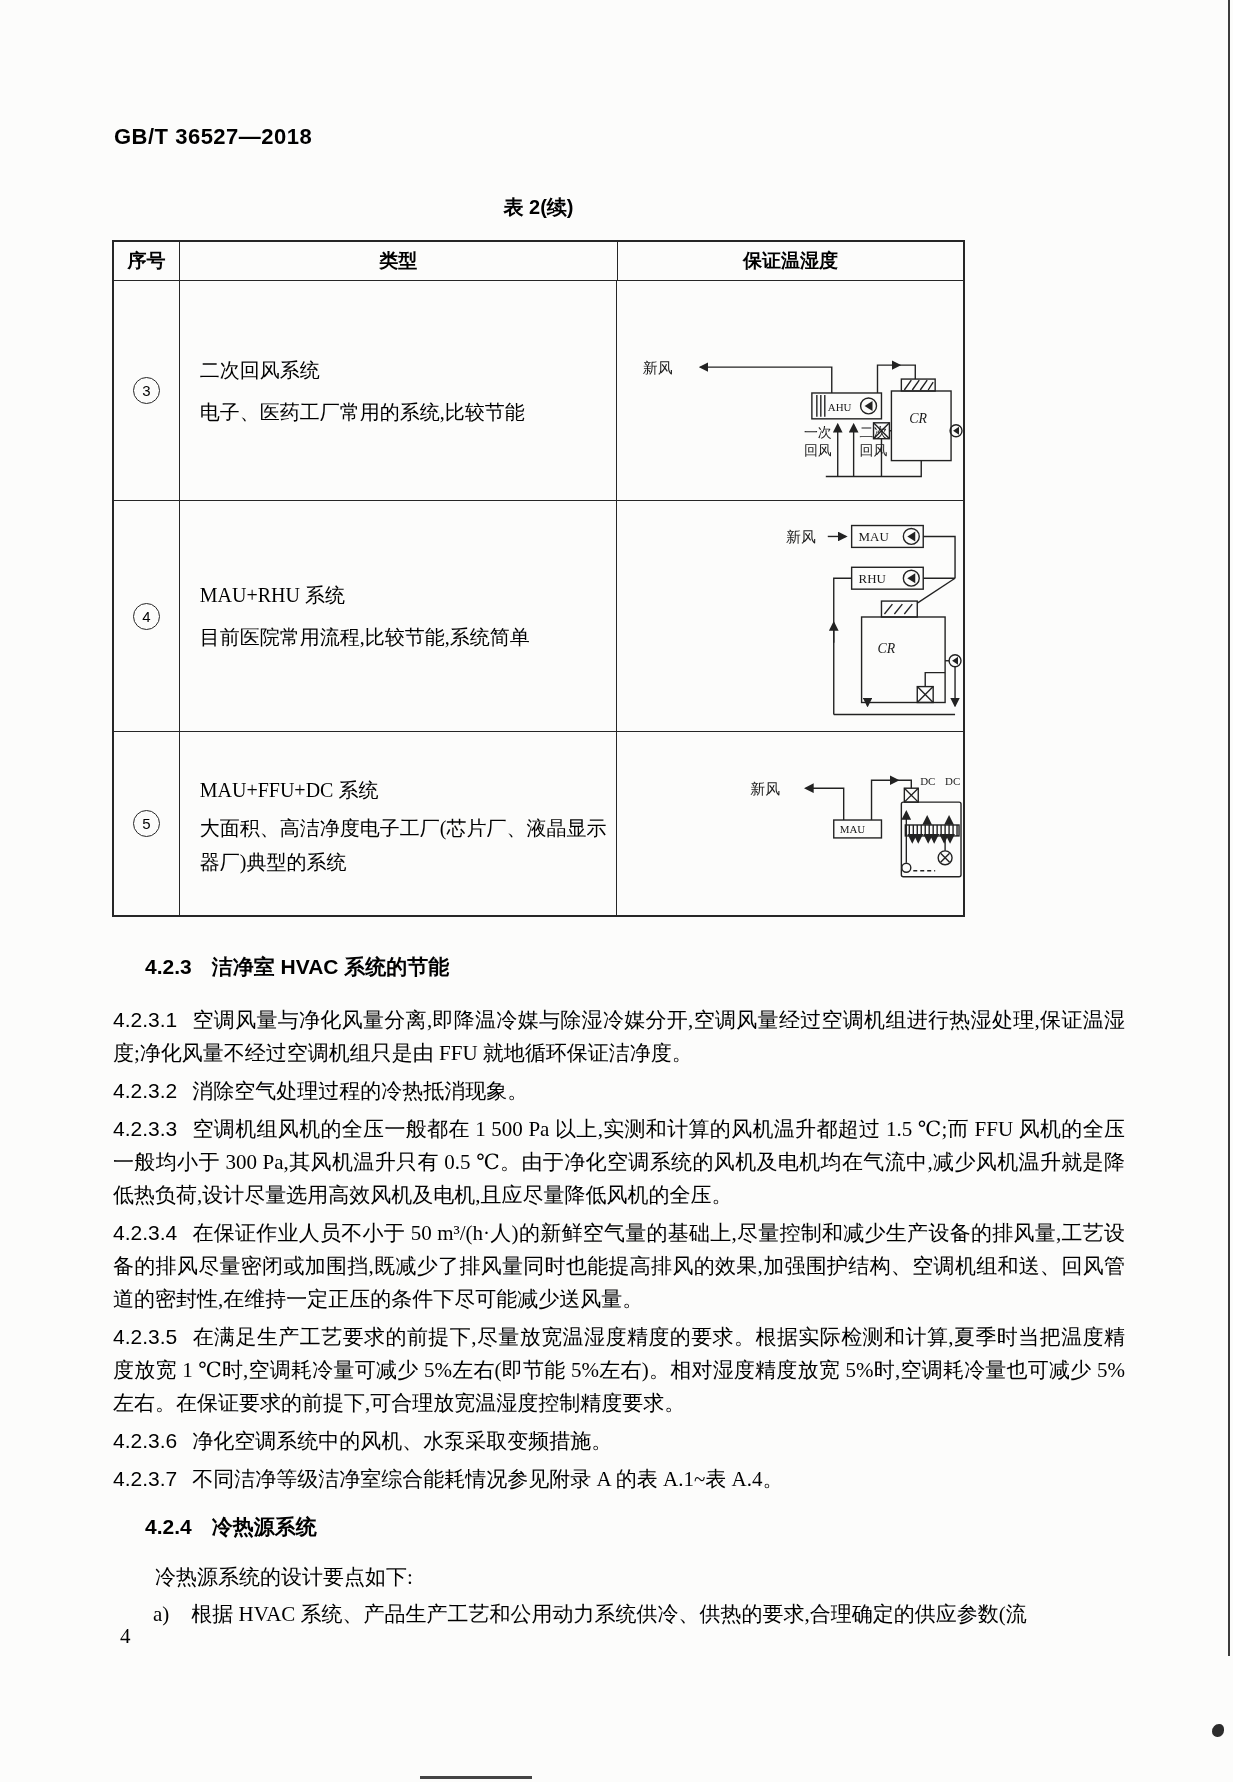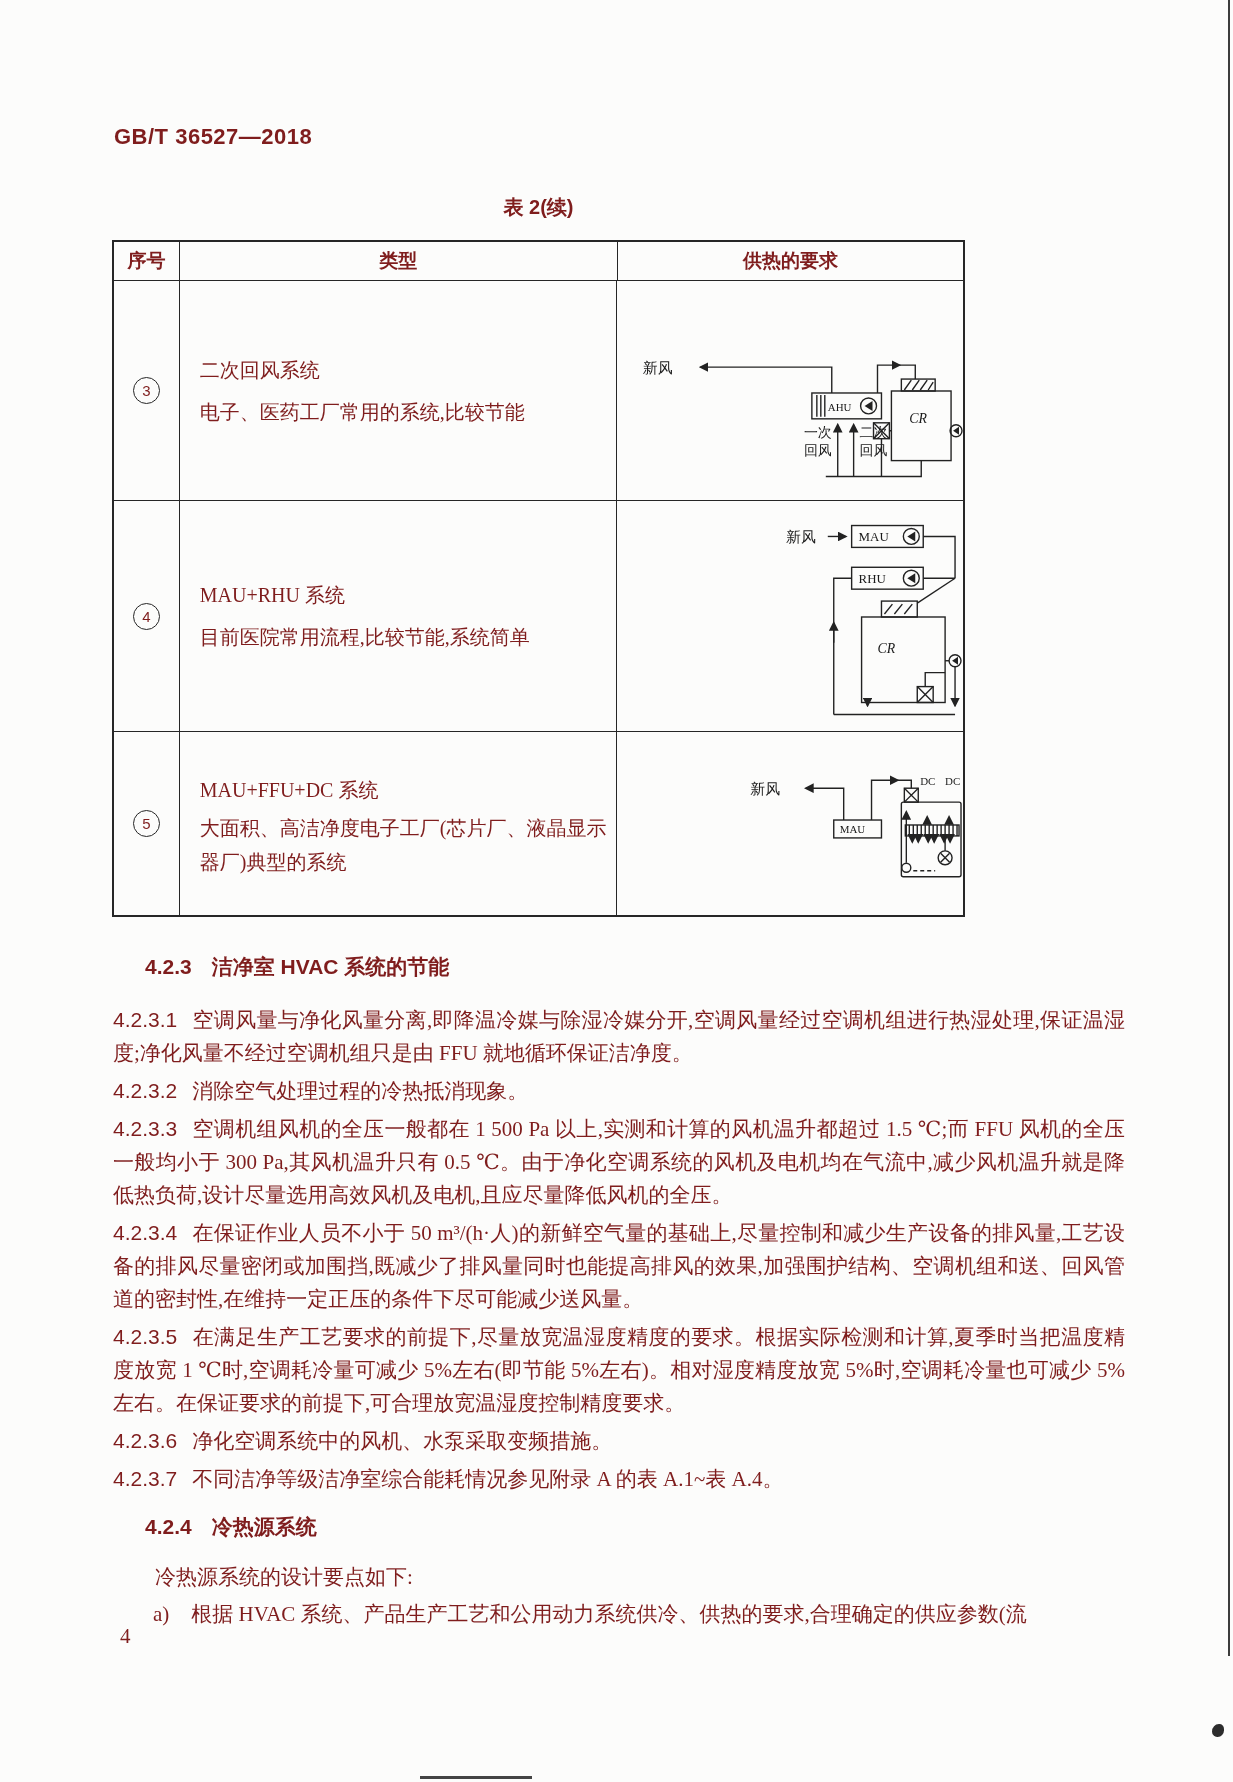"GB/T 36527—2018" .page { color: #7f1d1d -> #000000 }
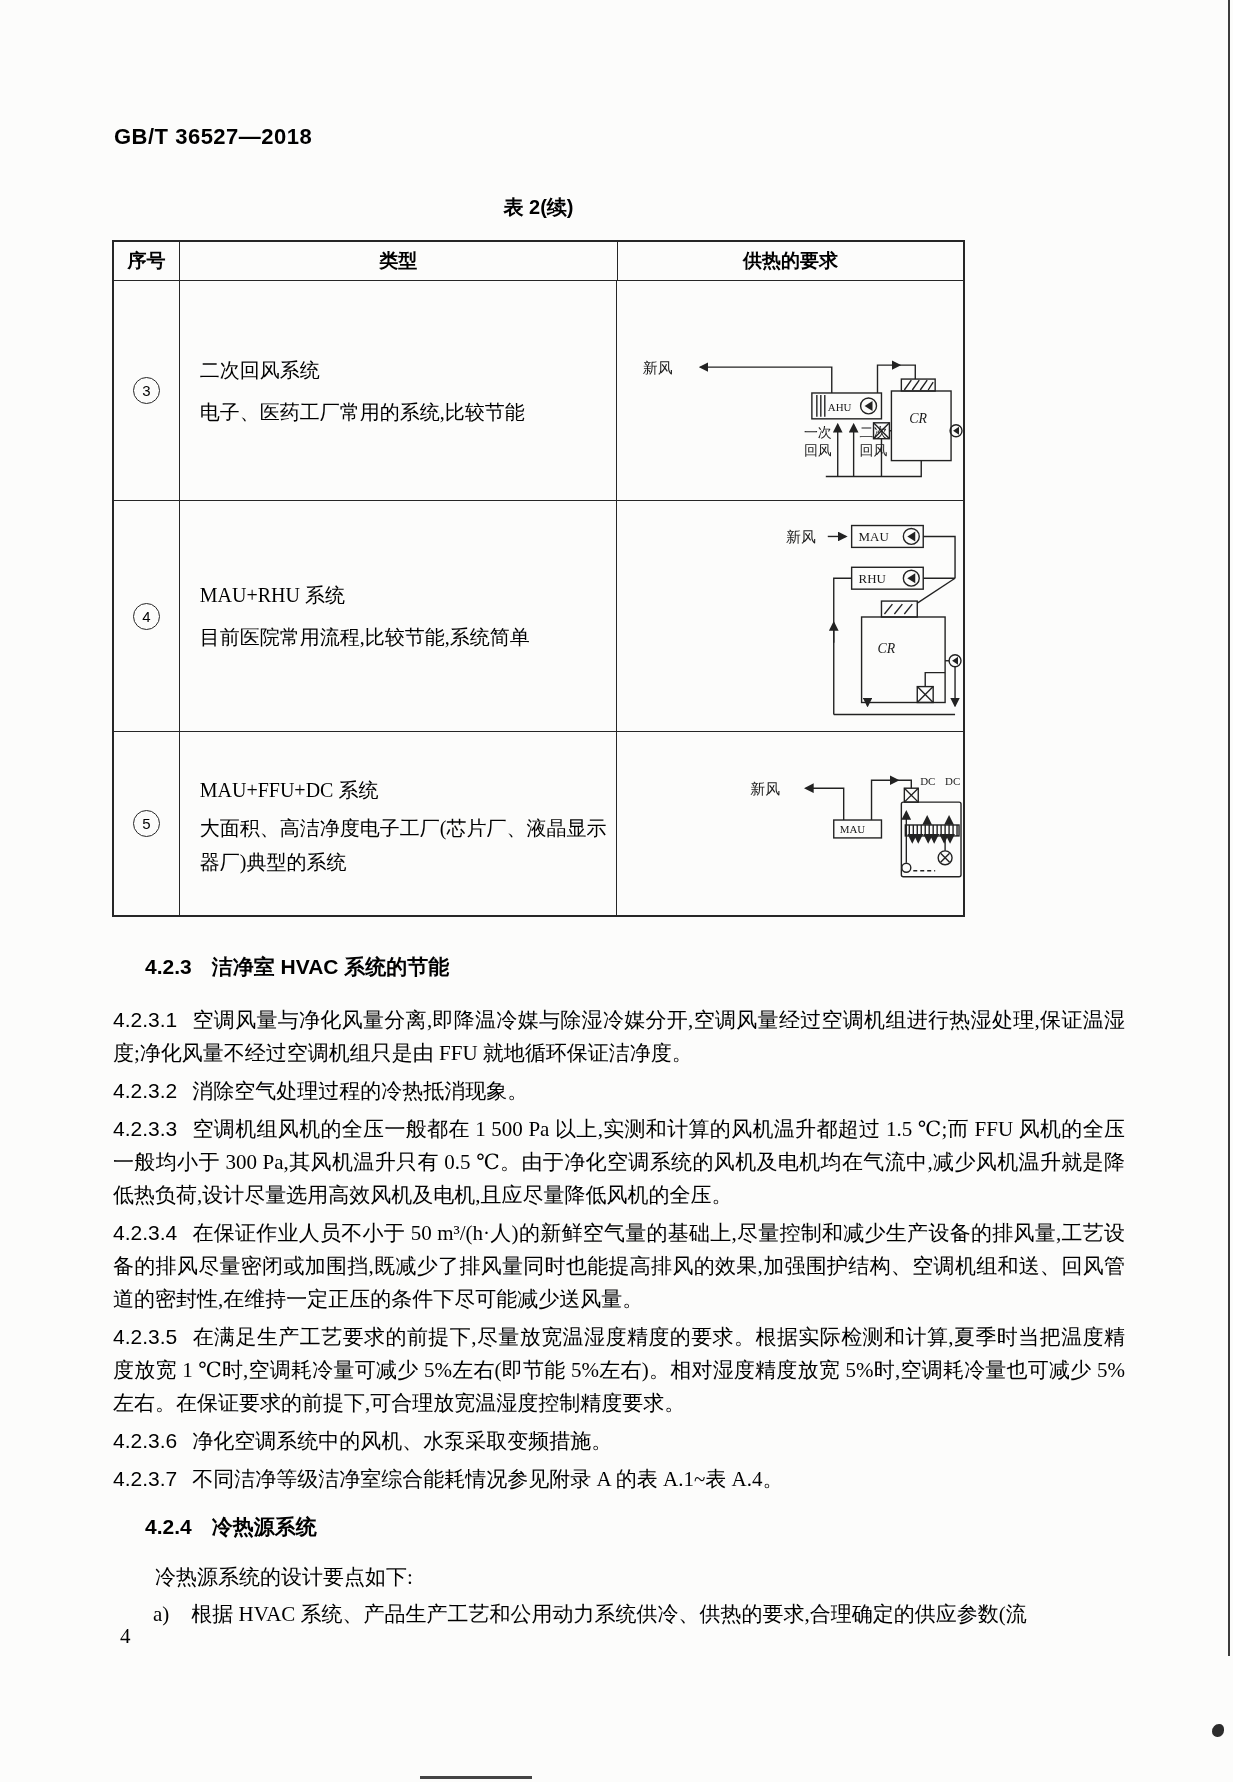"供热的要求" div.c { text: 供热的要求 -> 保证温湿度 }
